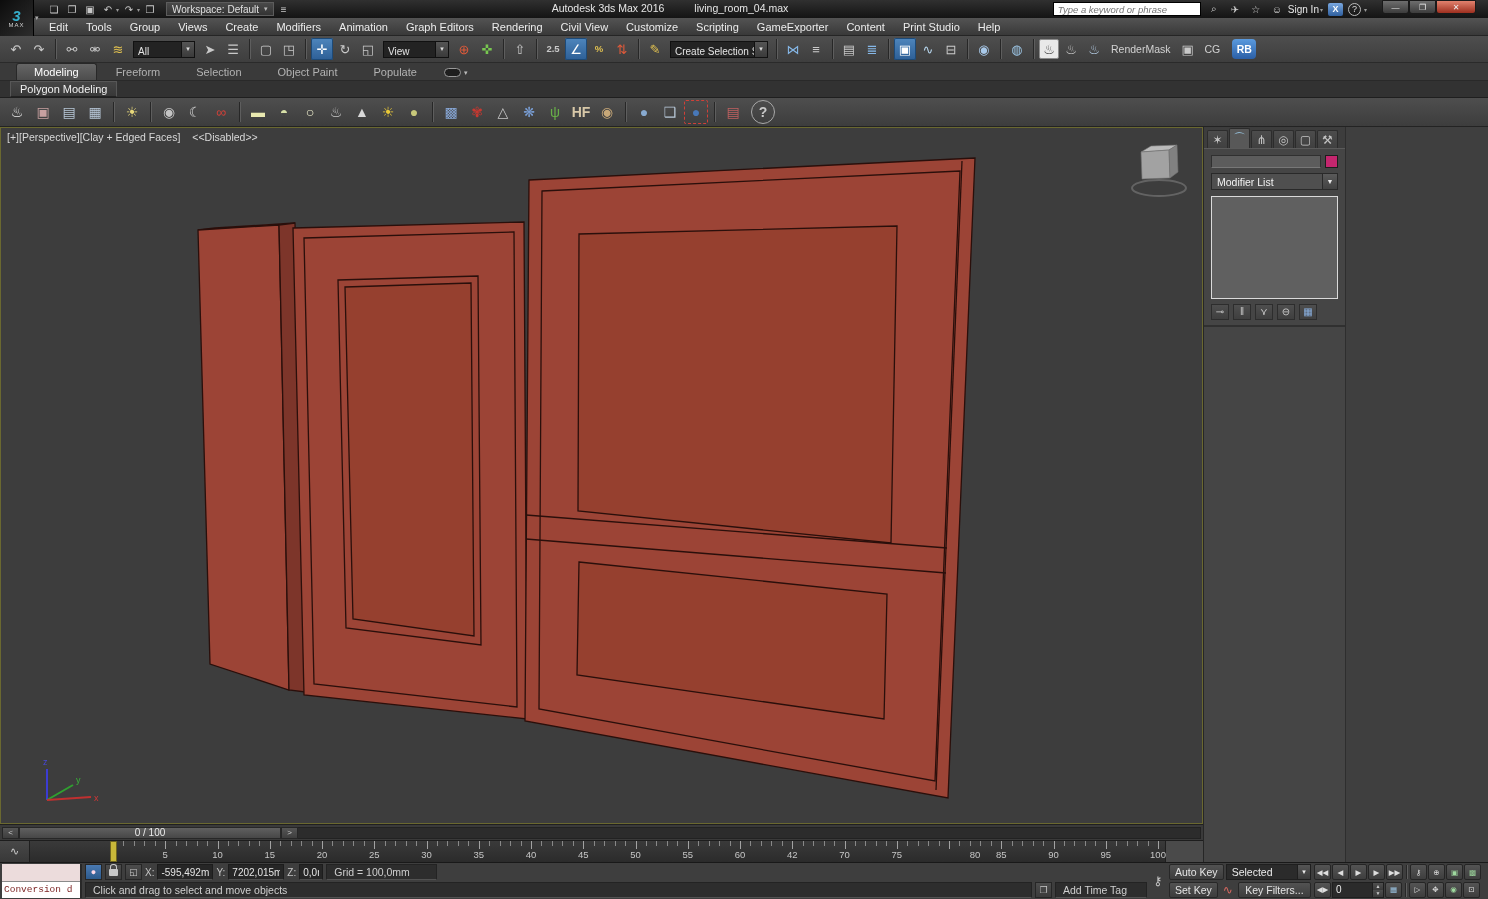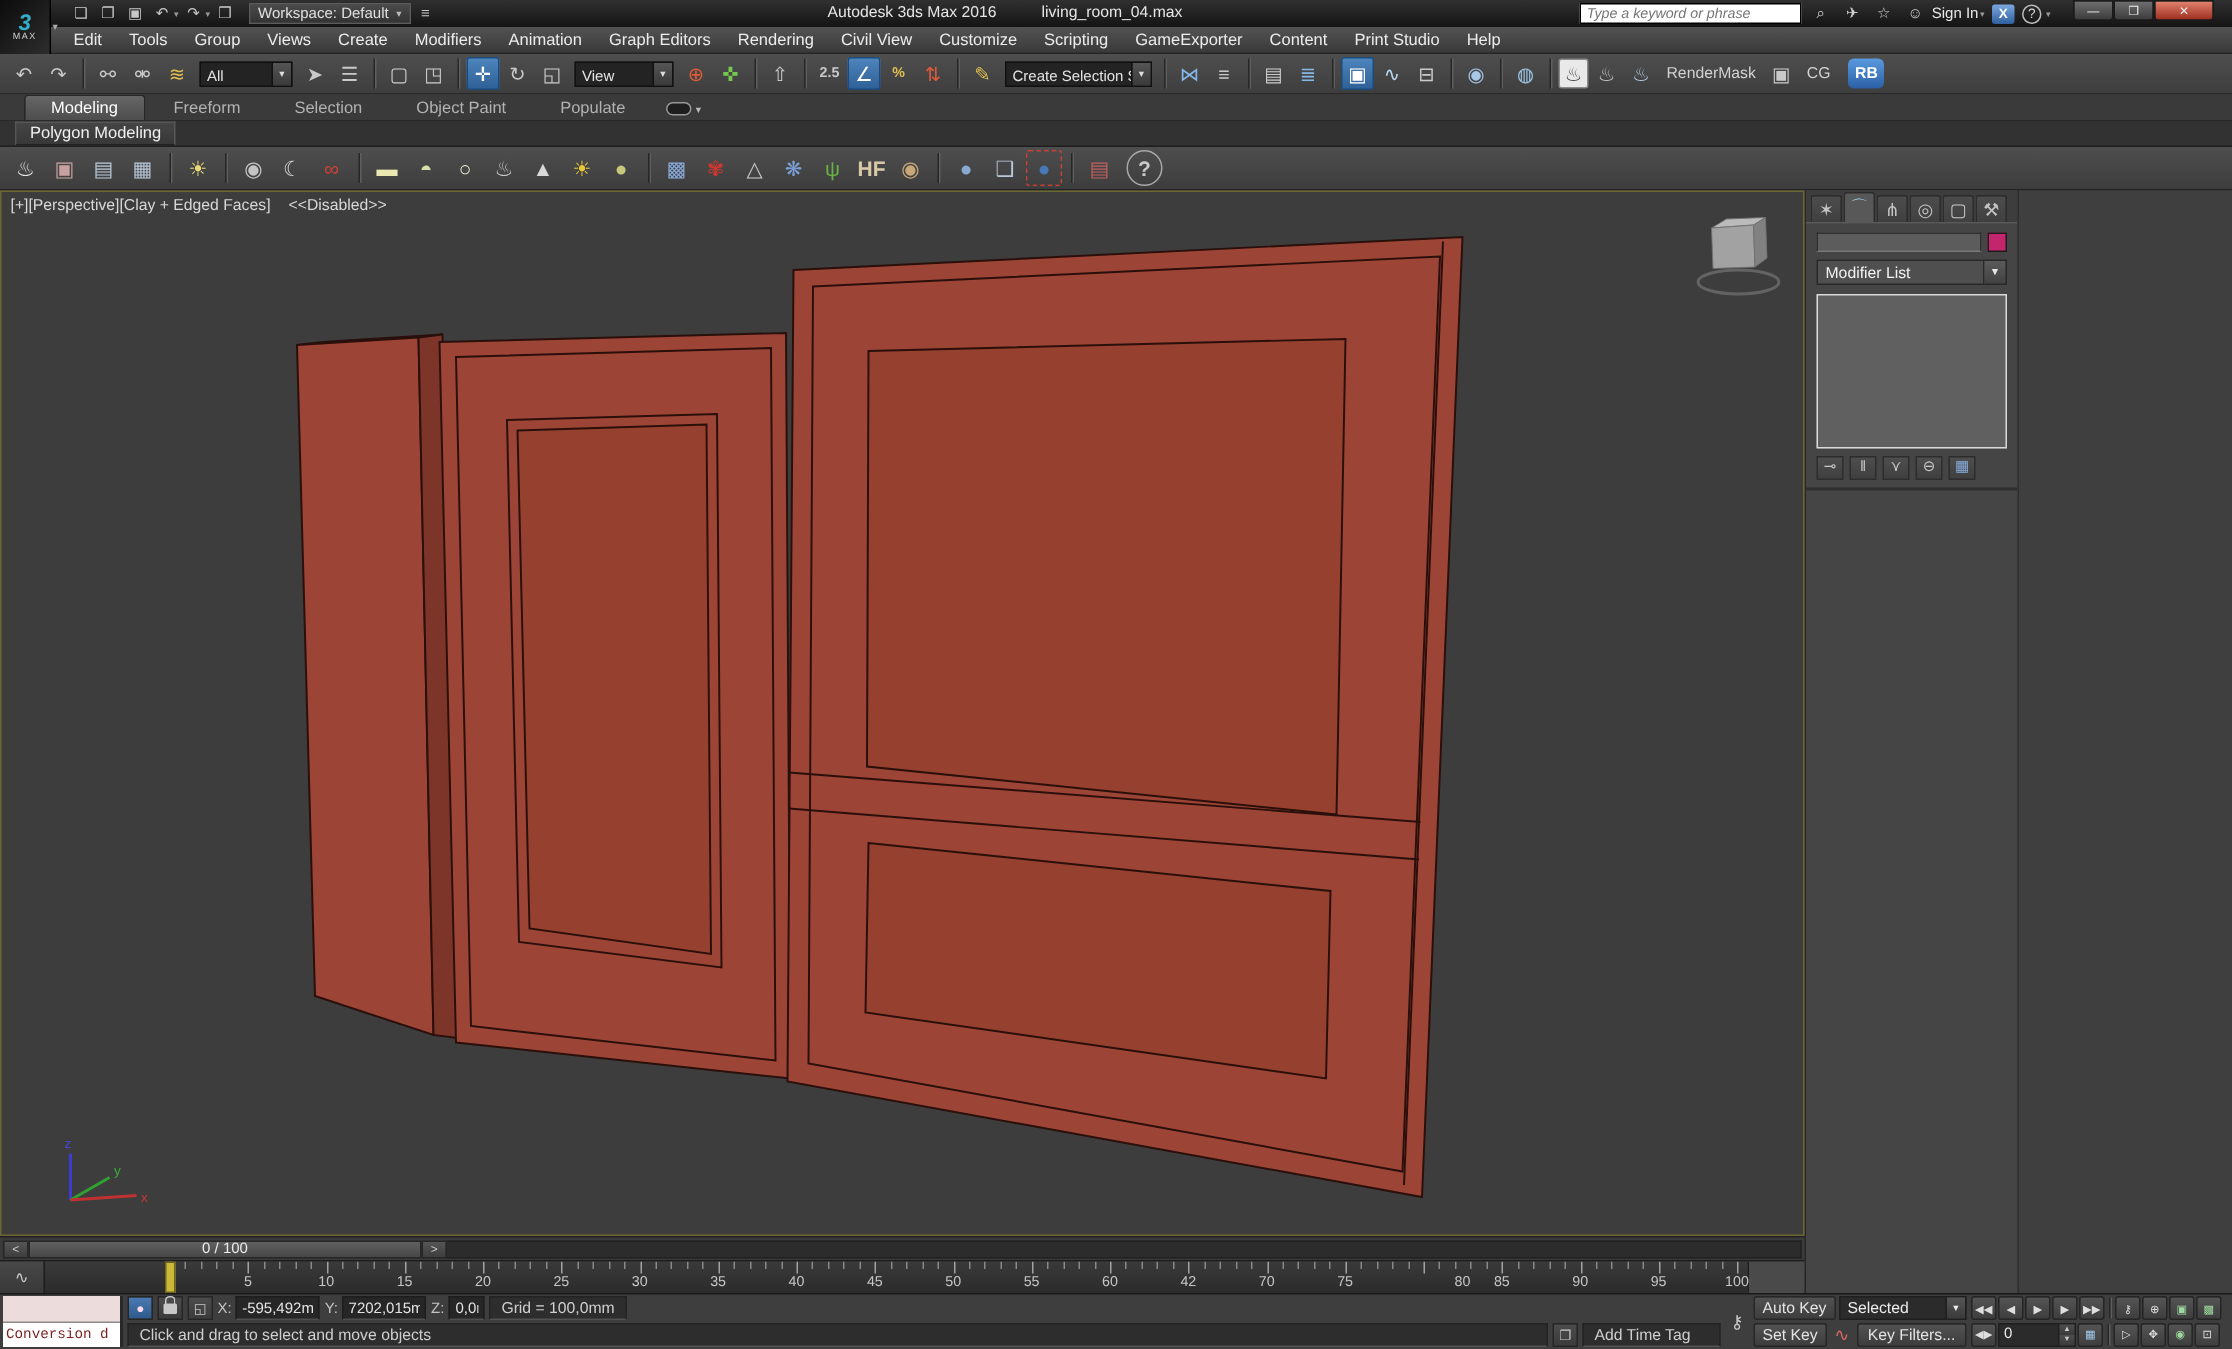"Grid = 100,0mm" .status-field.gridf { width: 92px -> 111px }
